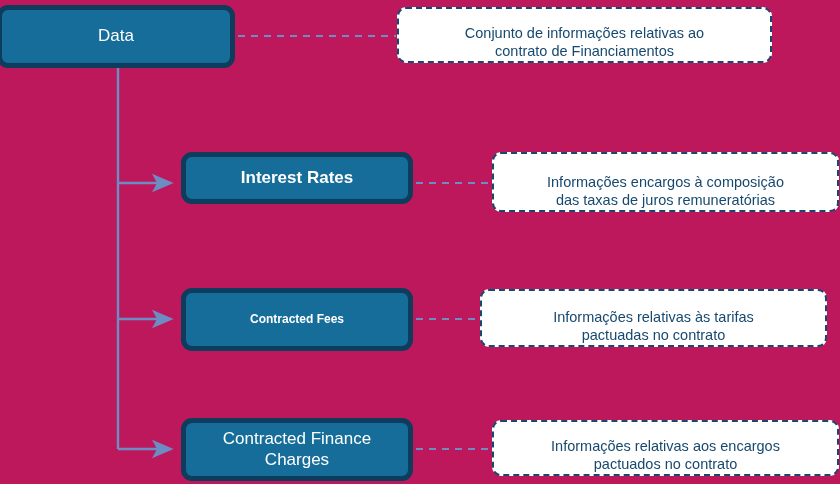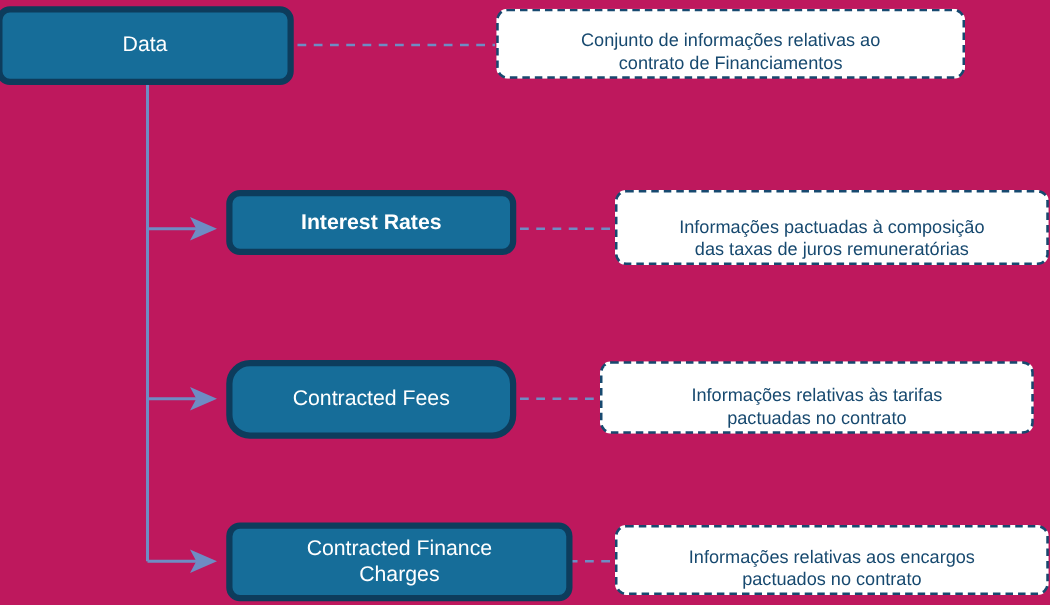"Informações pactuadas à composição" span.note-text { text: pactuadas -> encargos }
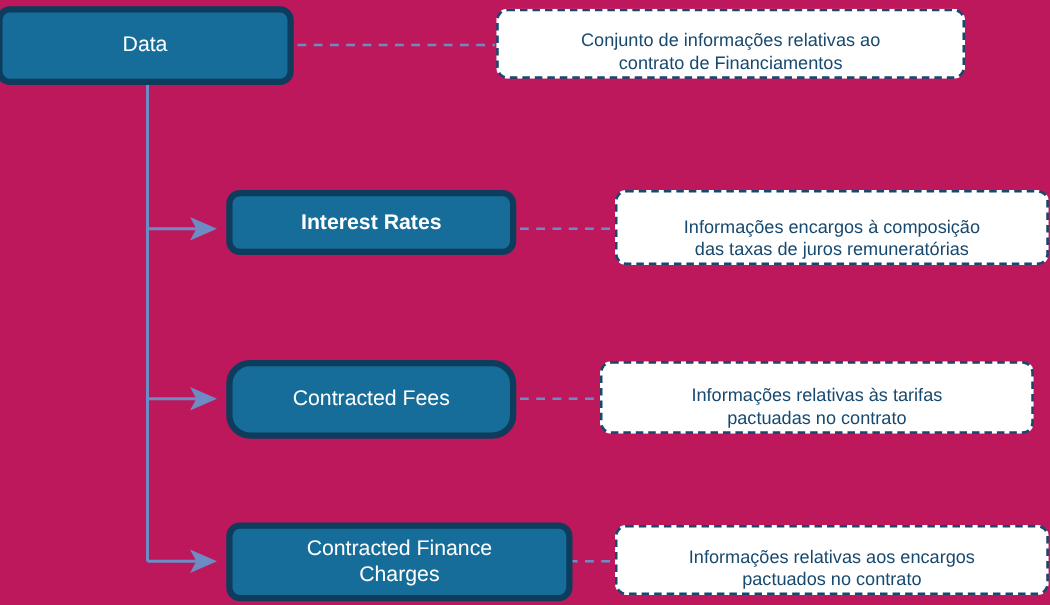"Contracted Fees" #node-fees { border-radius: 19px -> none; font-size: 17px -> 12px; font-weight: 400 -> 700 }
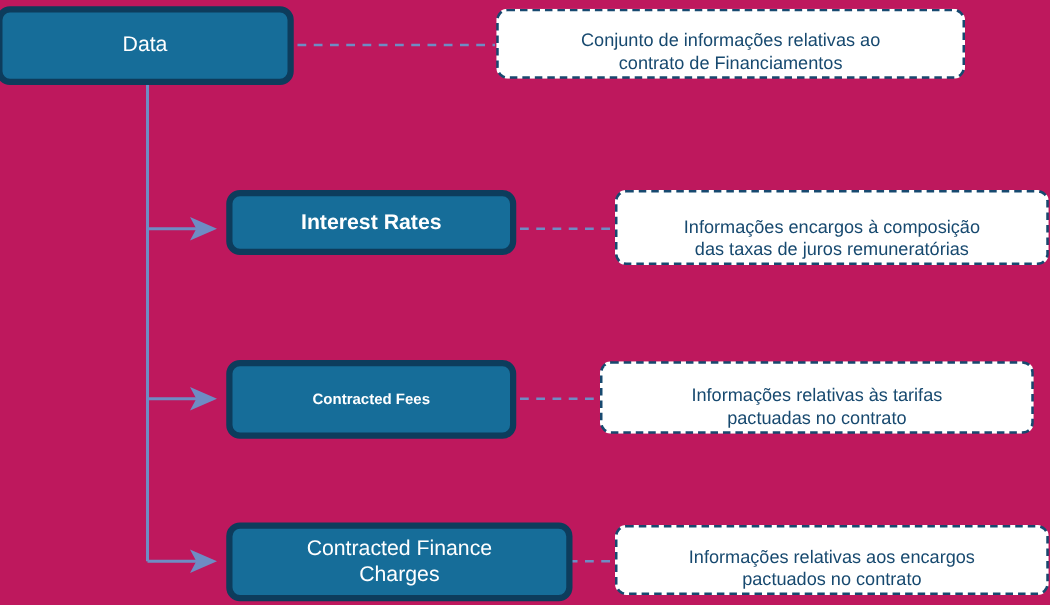"Contracted Finance" #node-charges { width: 277px -> 232px }
